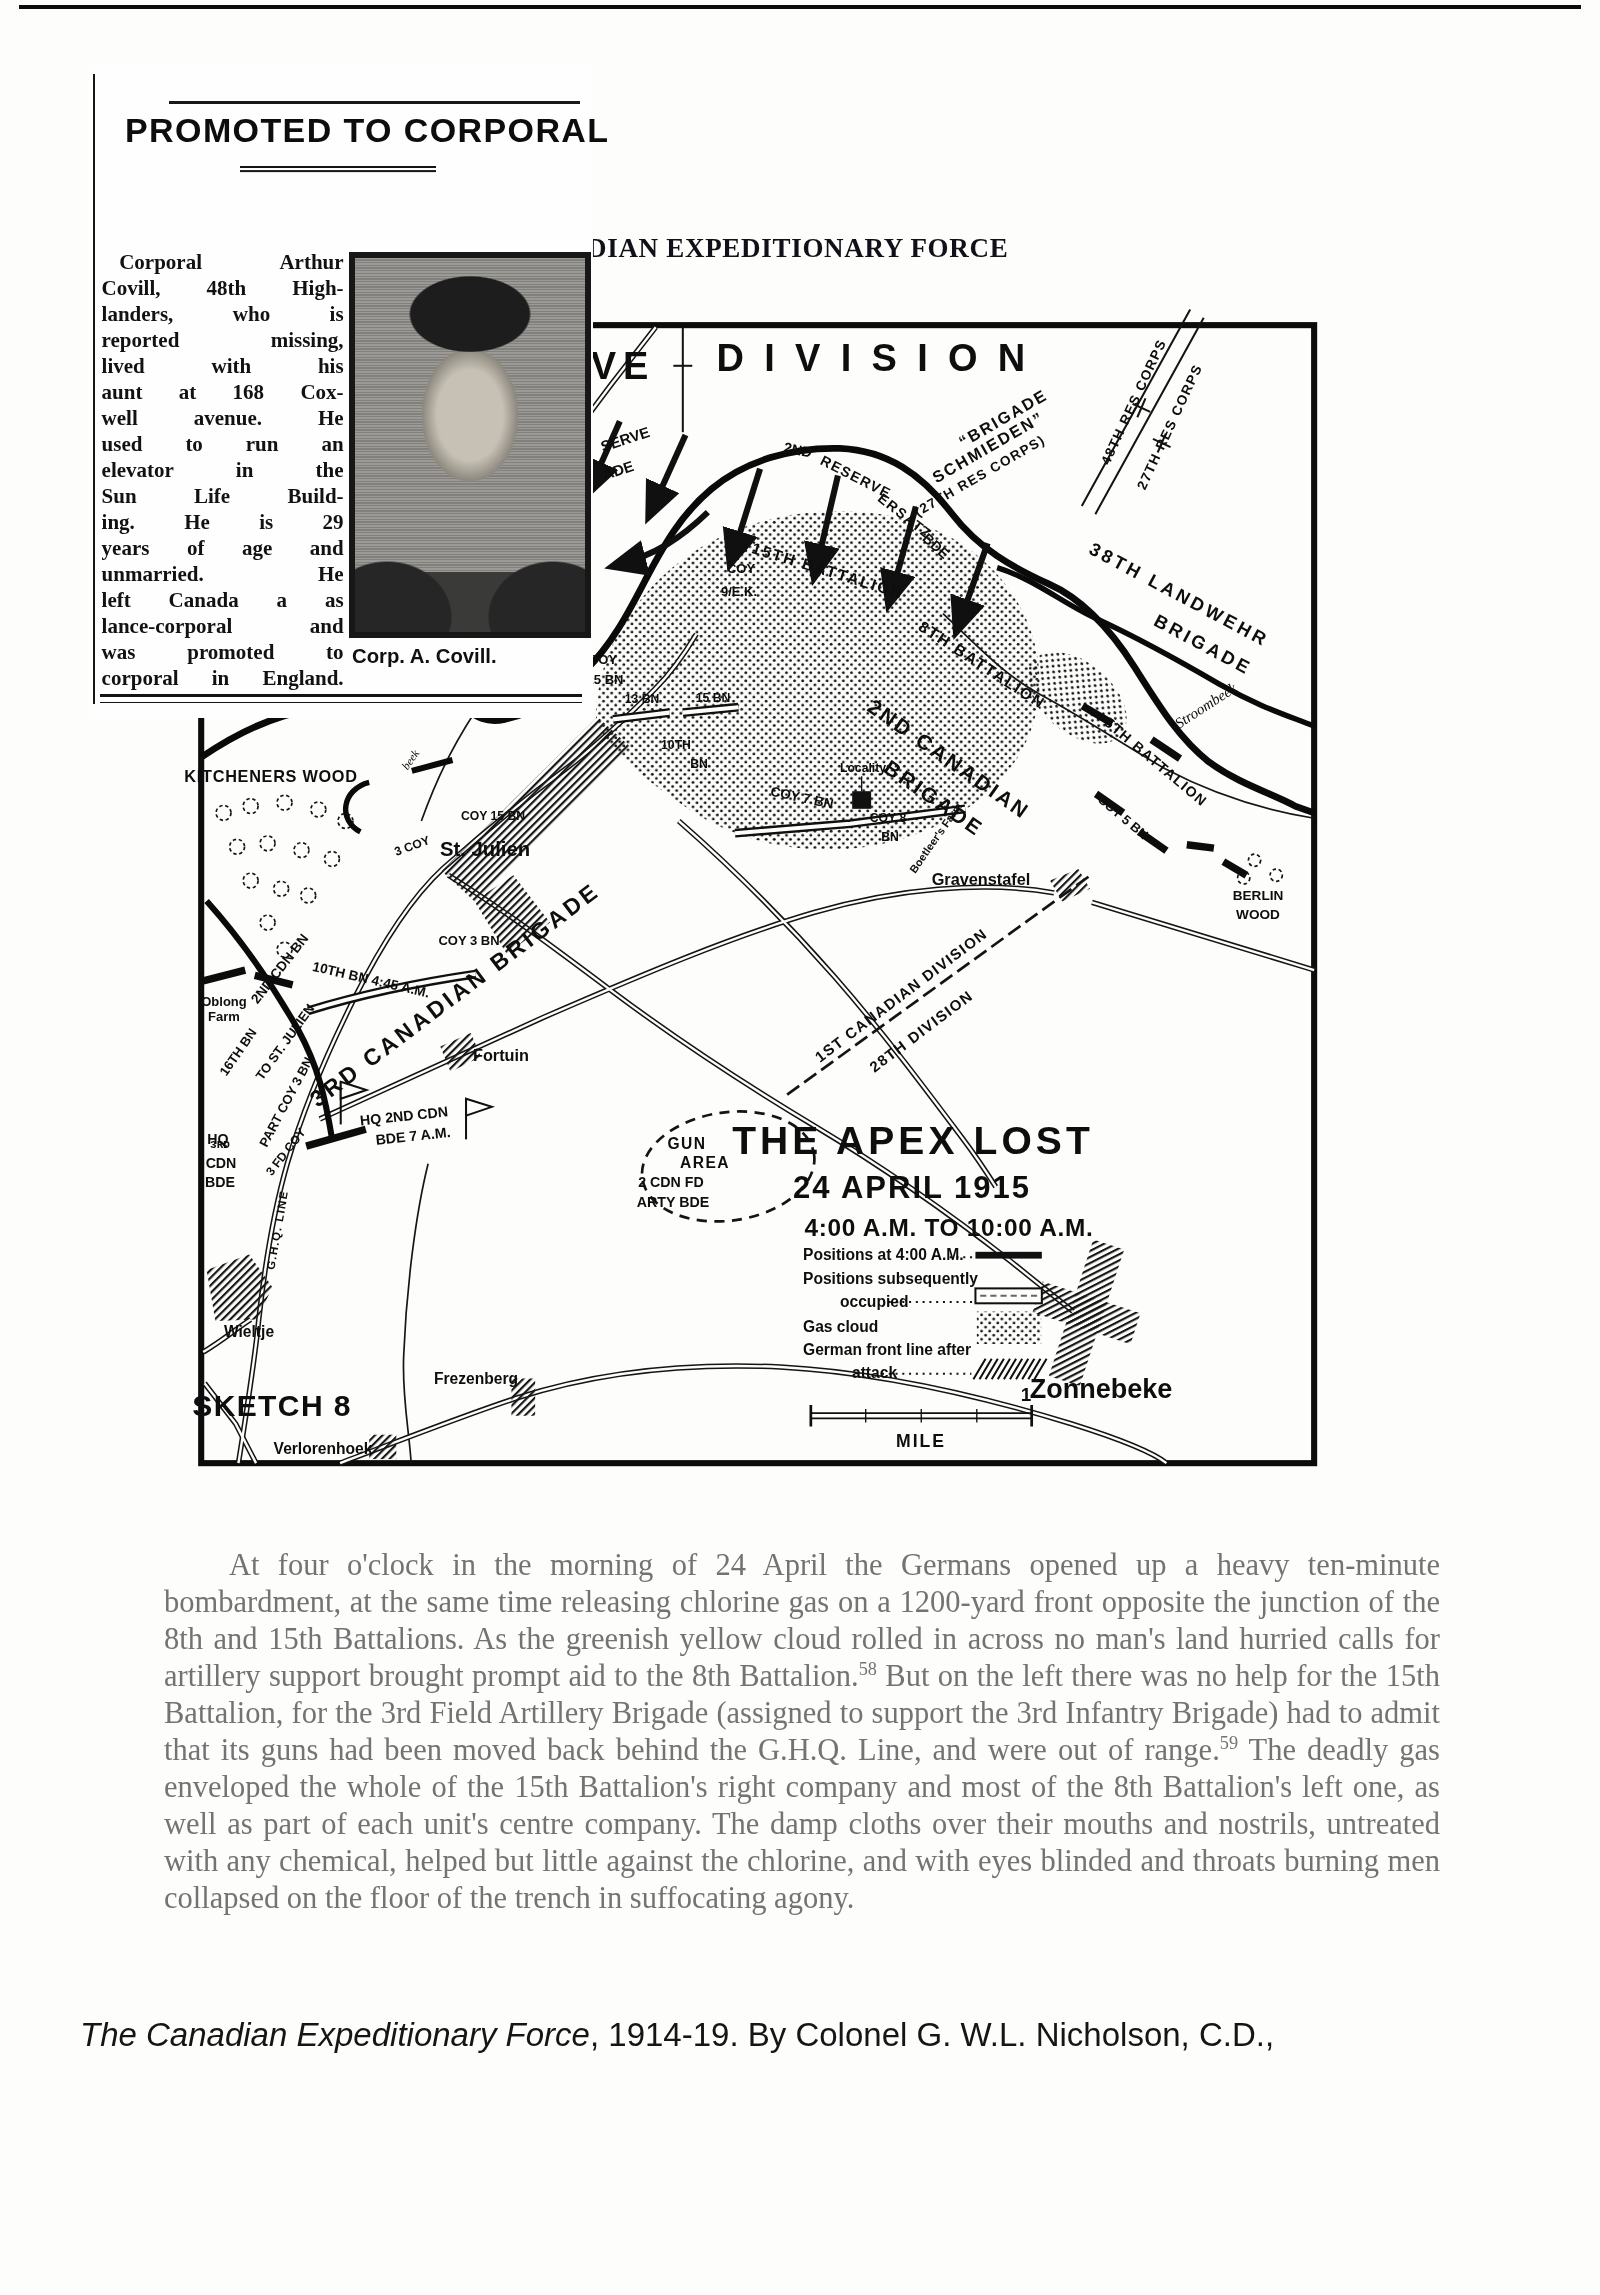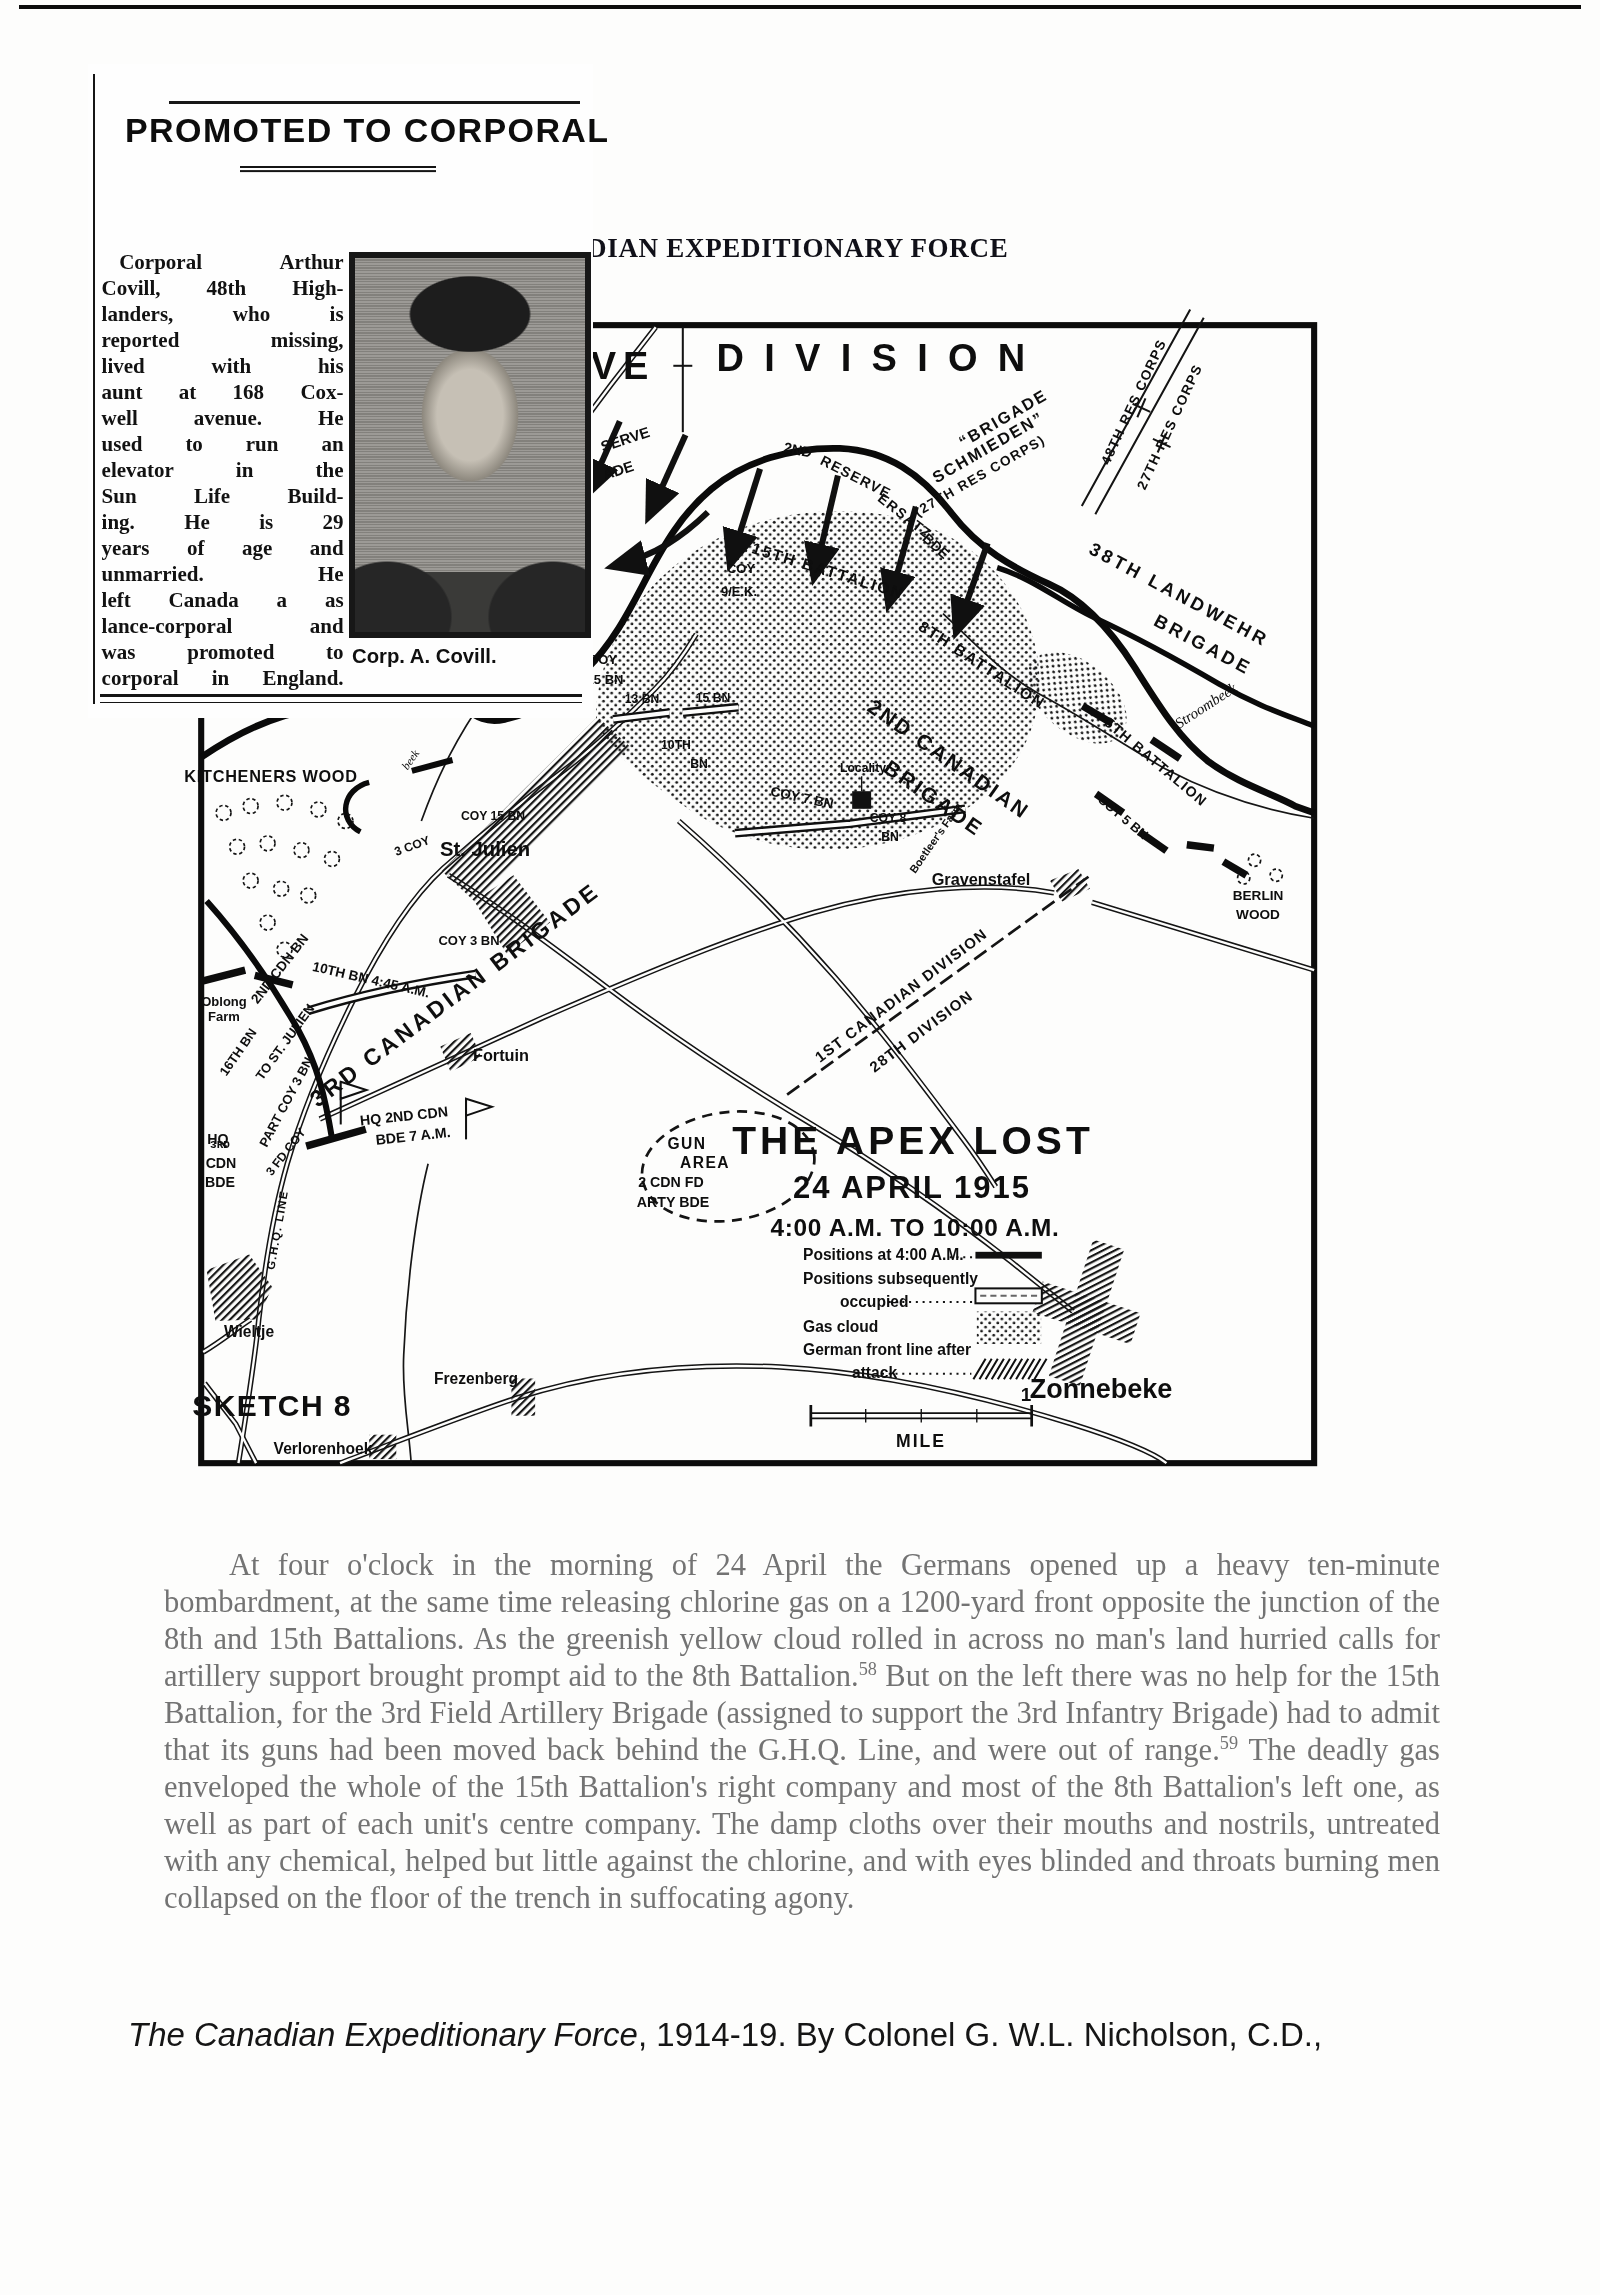"4:00 A.M. TO 10:00 A.M." div.map-label { left: 915px -> 949px }
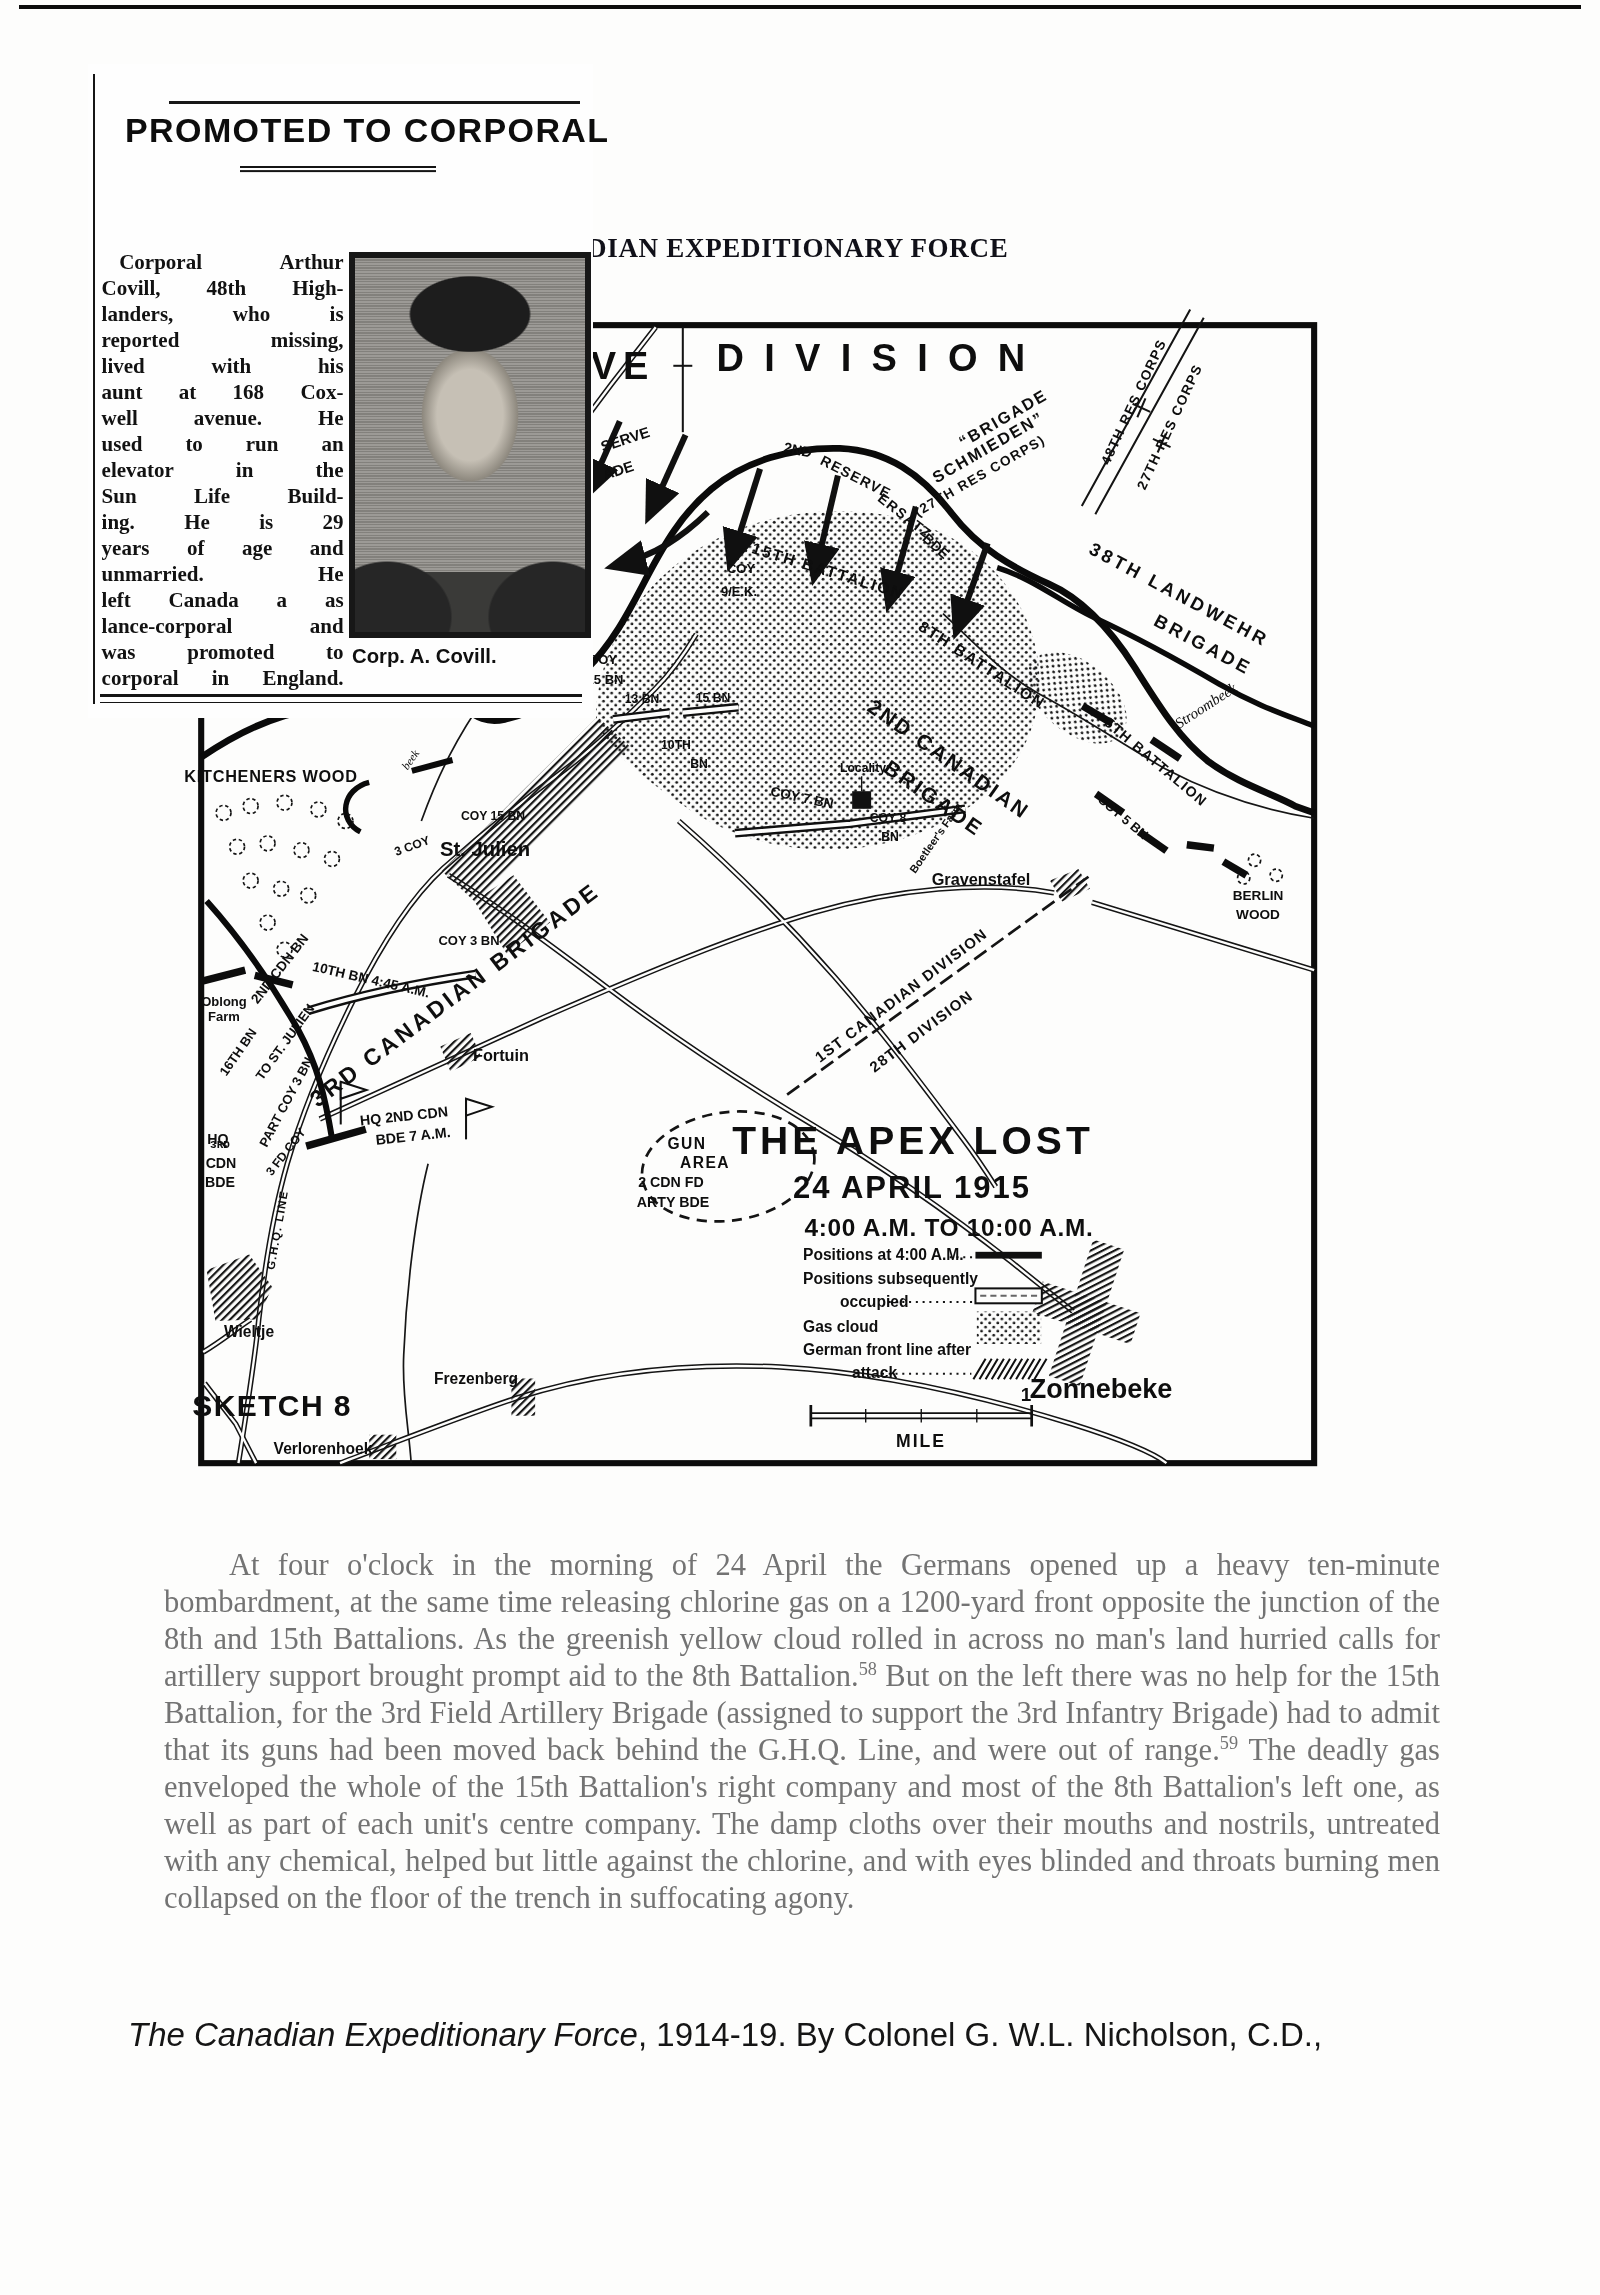"The Canadian Expeditionary Force" .citation .t-italic { margin-left: 48px -> none }
